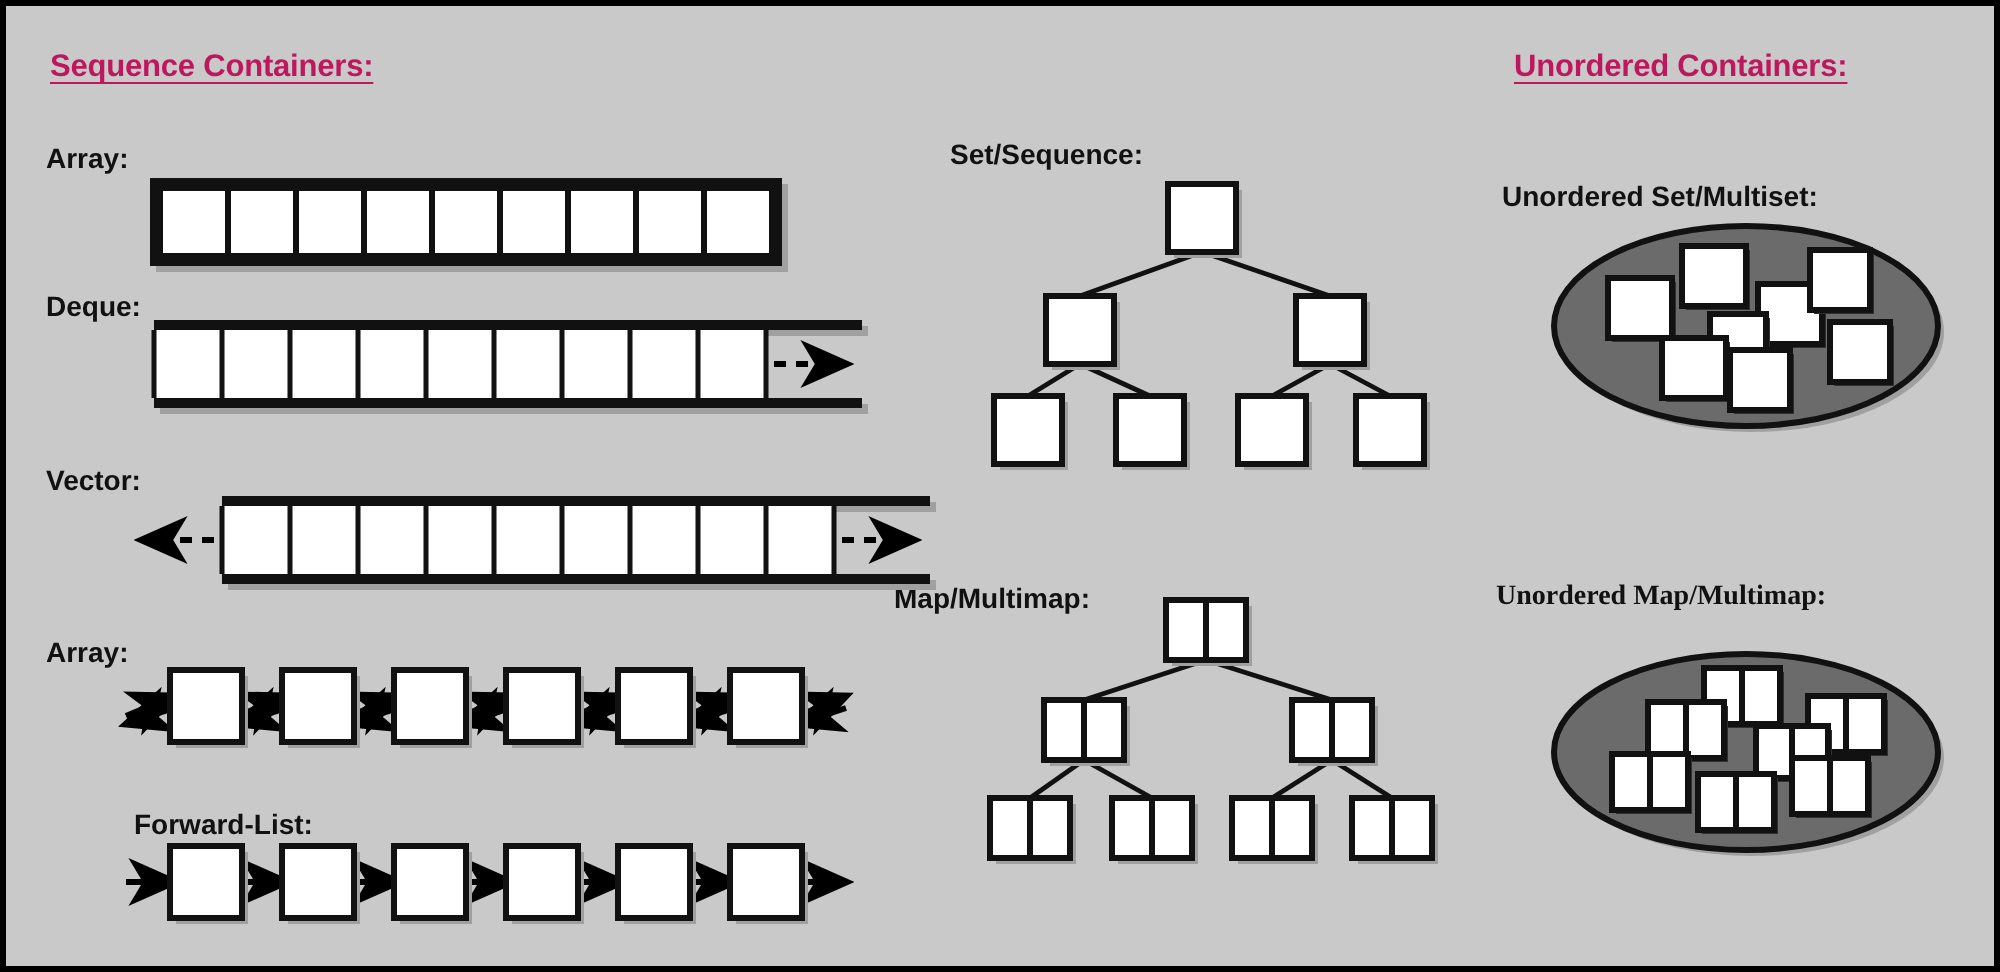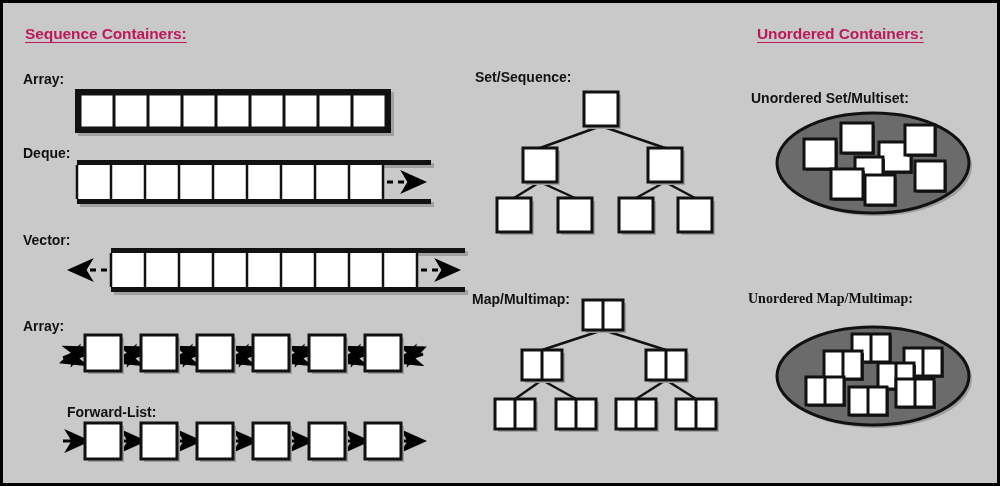"Map/Multimap:" div.sub-label { left: 469px -> 444px }
